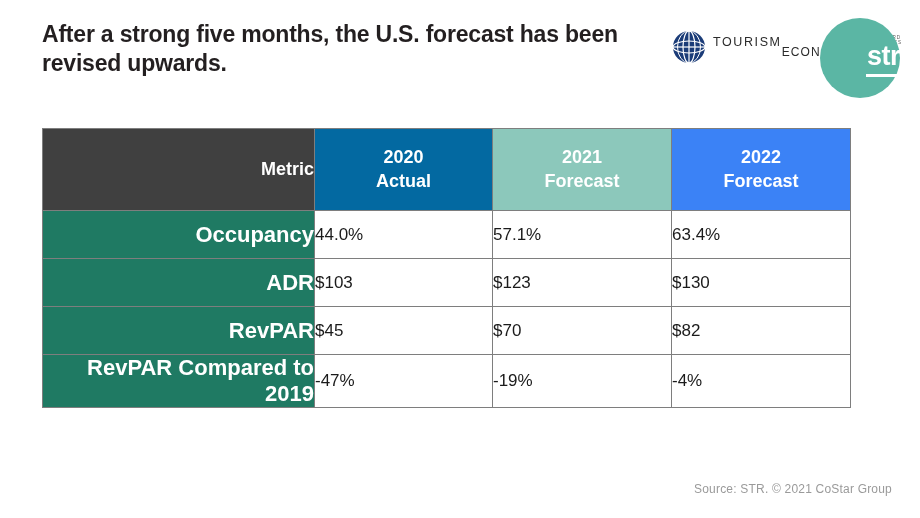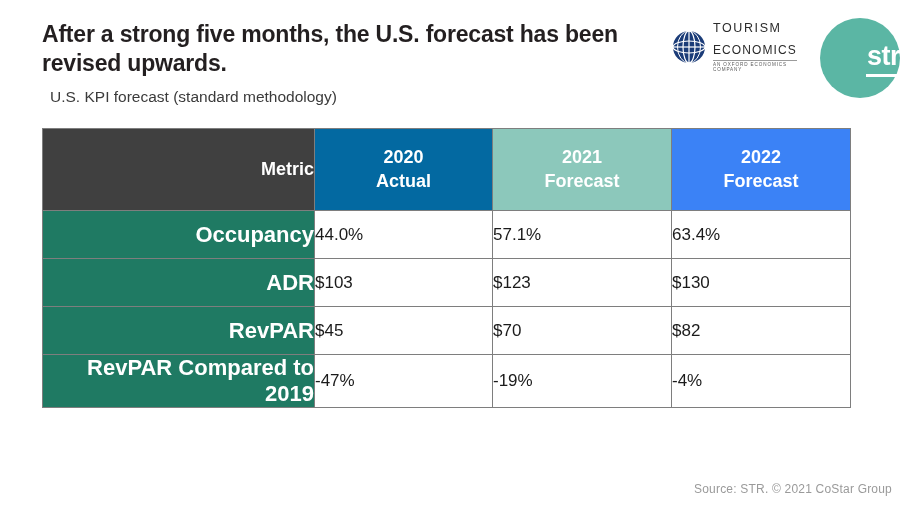"TOURISM" .te-text { flex-direction: column -> row }
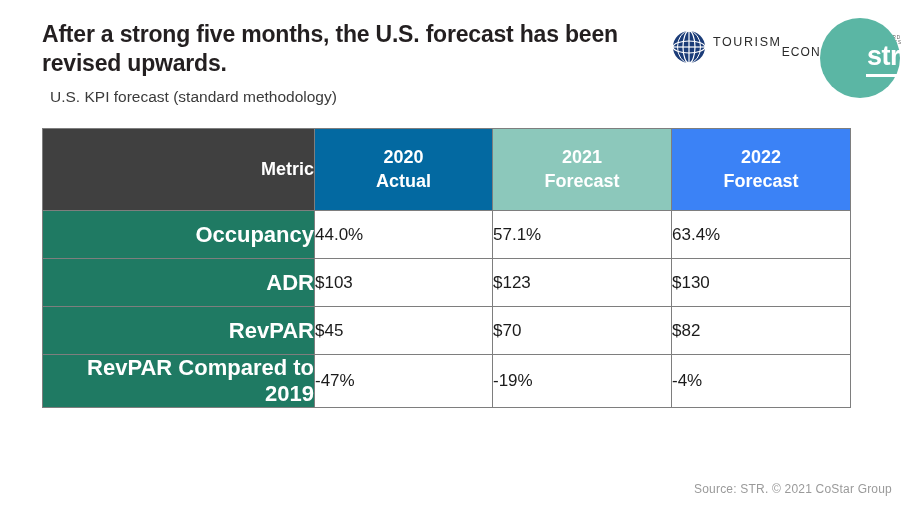"U.S. KPI forecast (standard methodology)" div.subtitle { html: <div>U.S. KPI forecast (standard methodology)</div> -> none }
